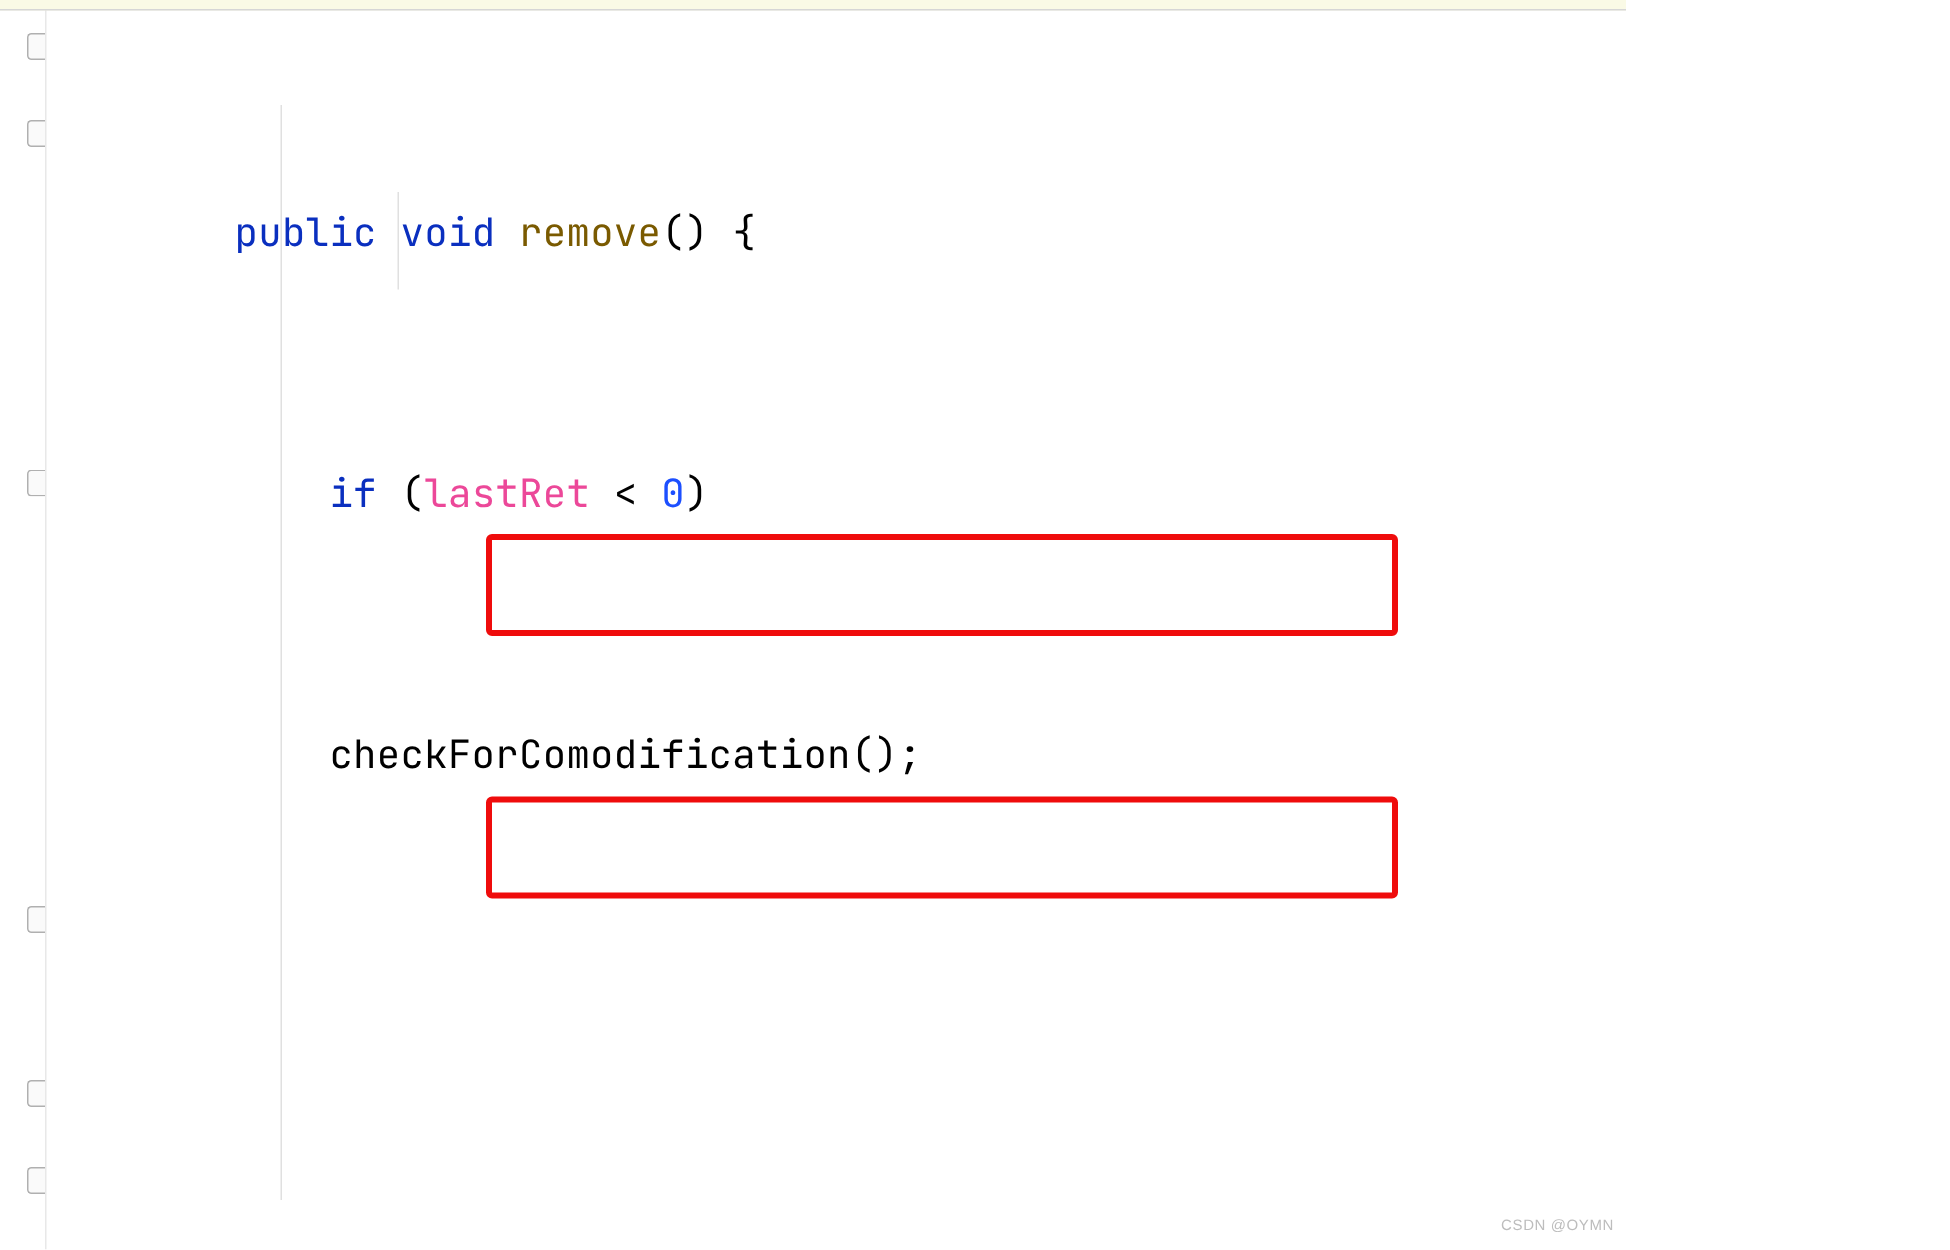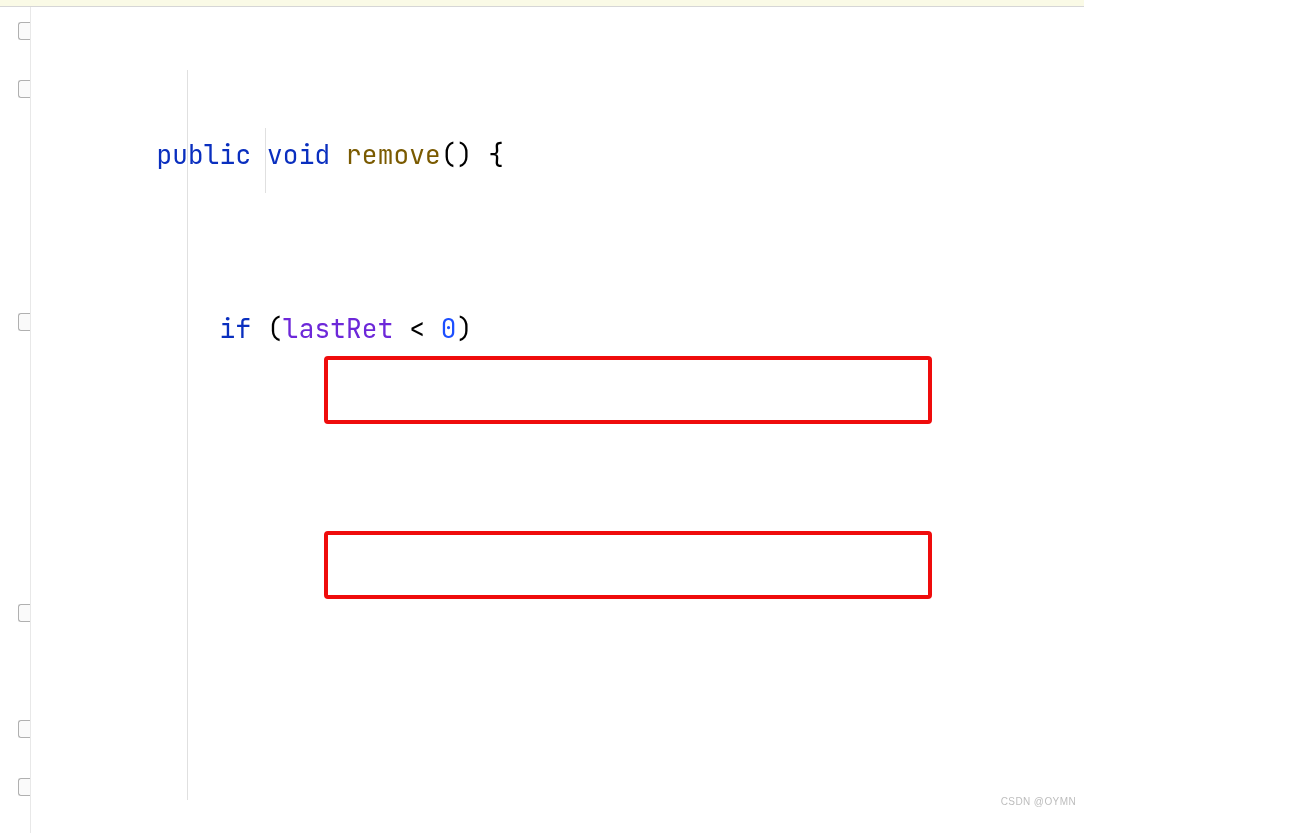"lastRet" .idlite { color: #6d28d9 -> #ec4899 }
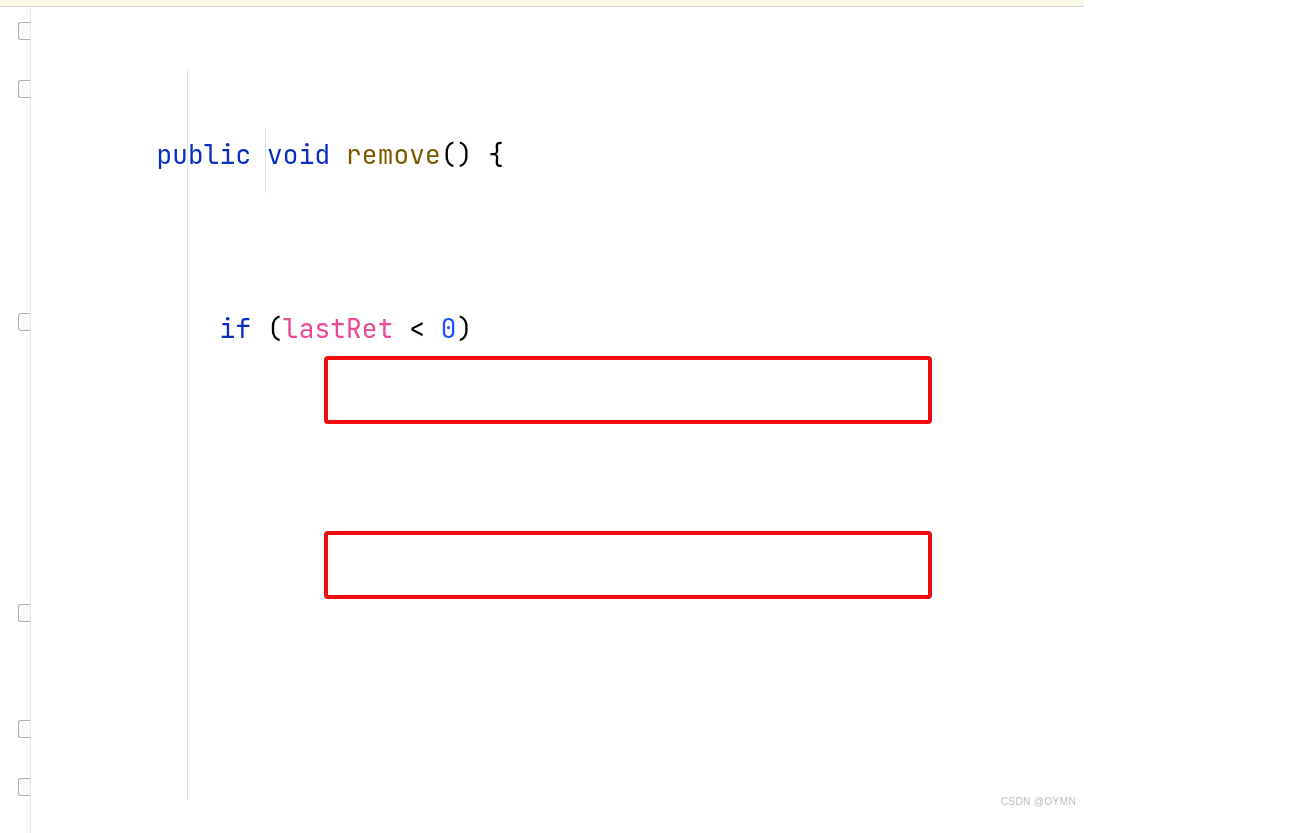"checkForComodification();" div.row { html: none -> <div> <span>checkForComodification</span><span>();</span></div> }
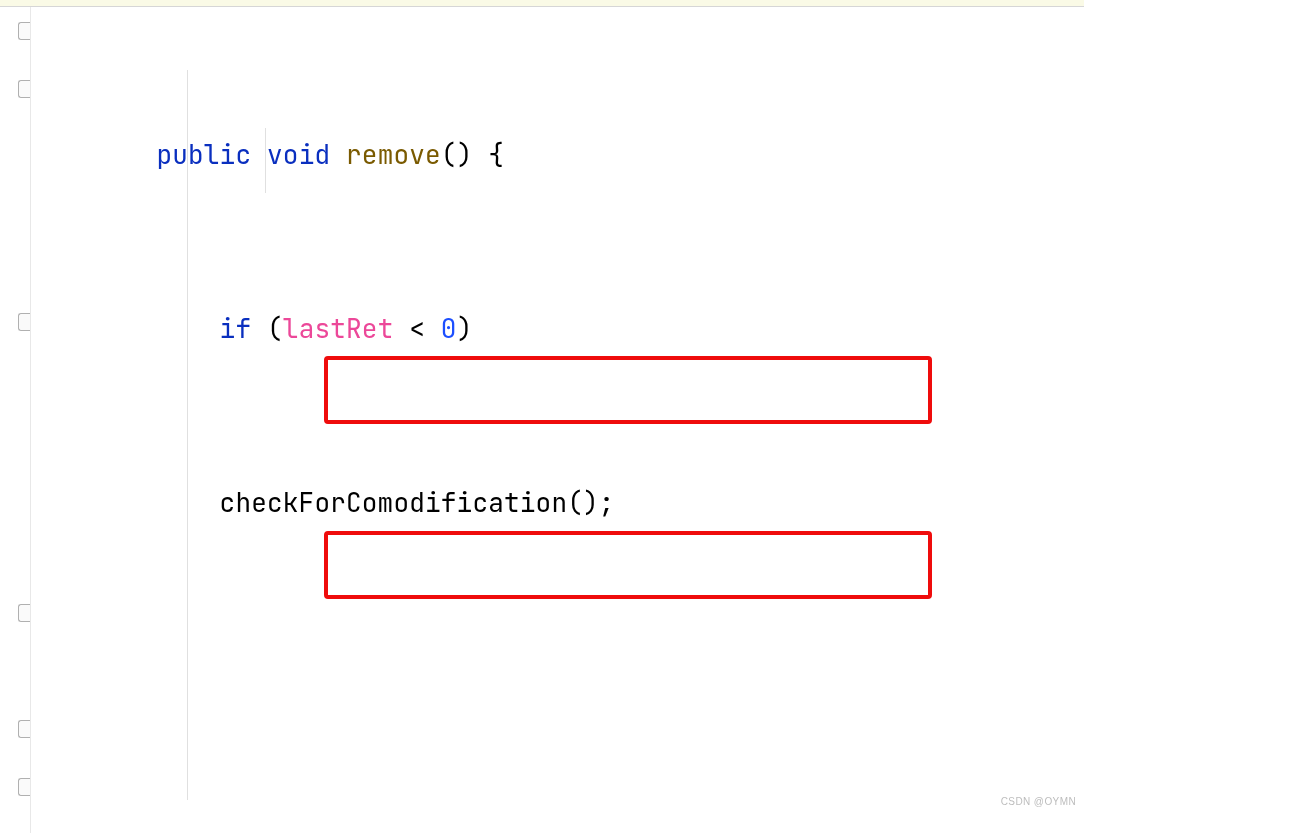"CSDN @OYMN" .watermark { bottom: 20px -> 4px }
